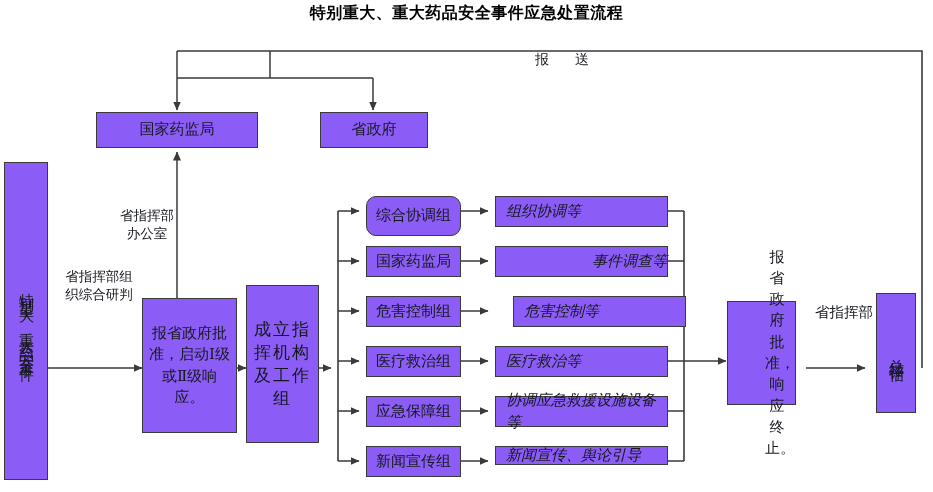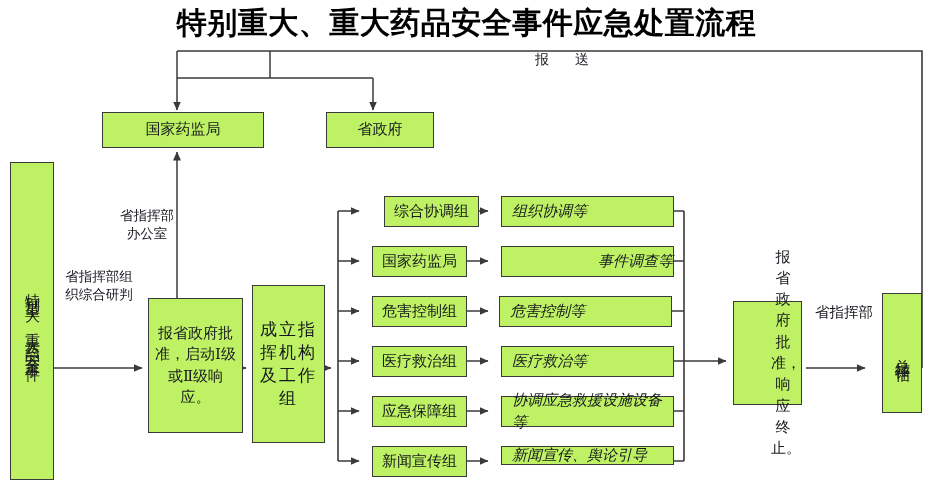"特别重大、重大药品安全事件应急处置流程" .title { font-size: 30px -> 16px }
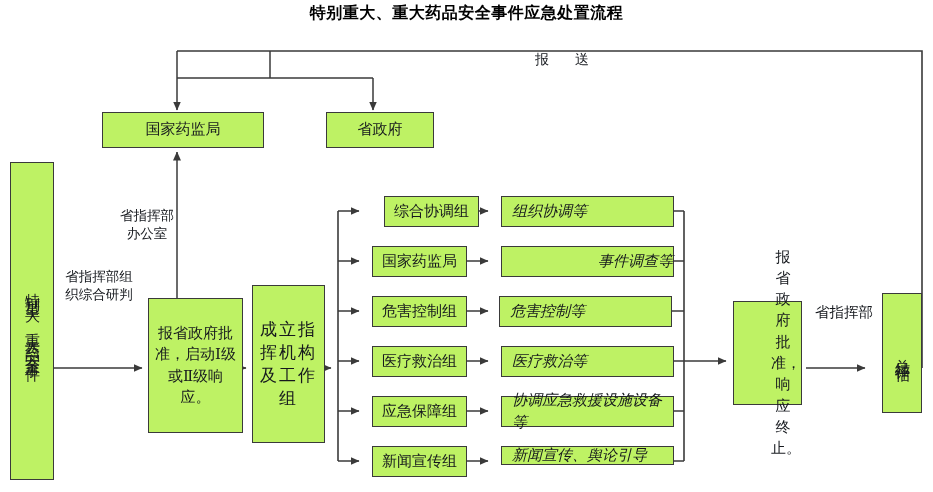"国家药监局" .node { background: #bef264 -> #8b5cf6; margin-left: 6px -> none }
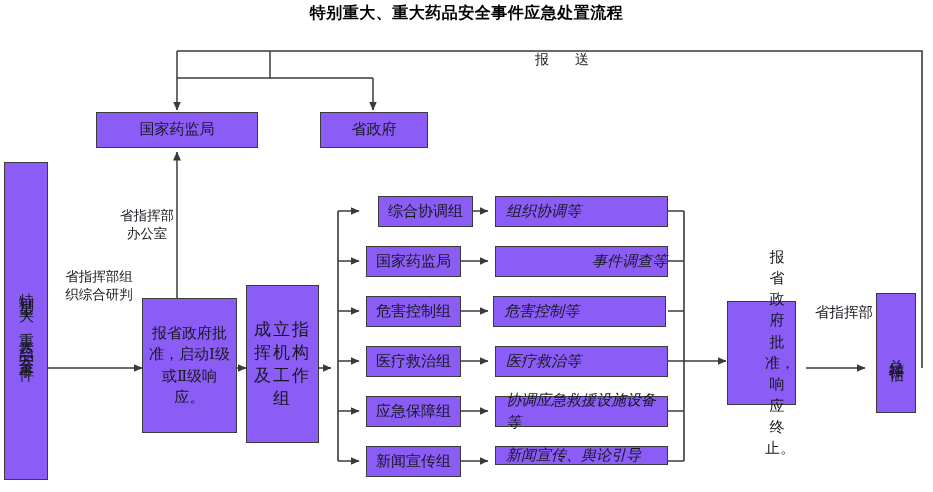"综合协调组" div.node { border-radius: none -> 10px; height: 31px -> 40px; left: 378px -> 366px }
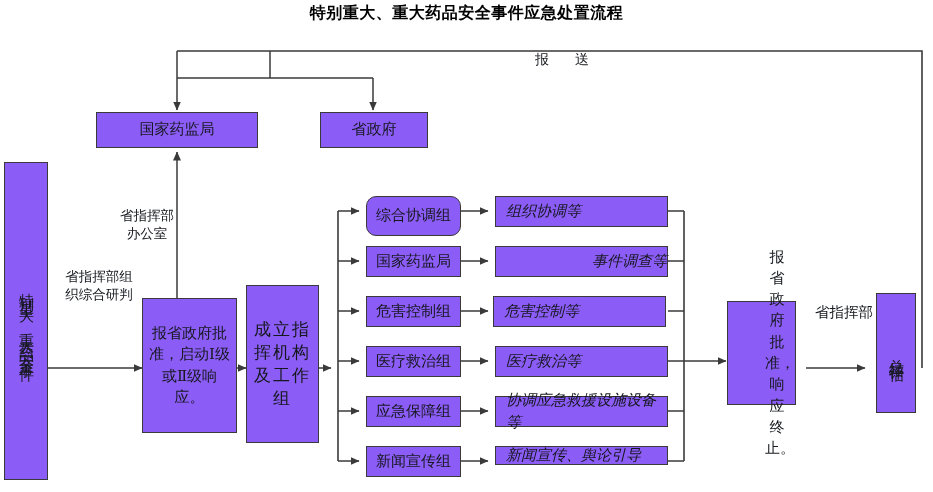"危害控制等" div.node { left: 493px -> 513px }
